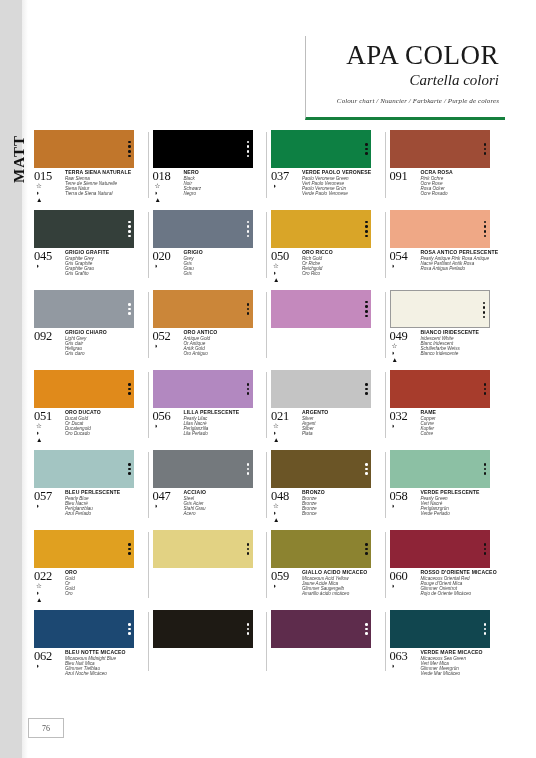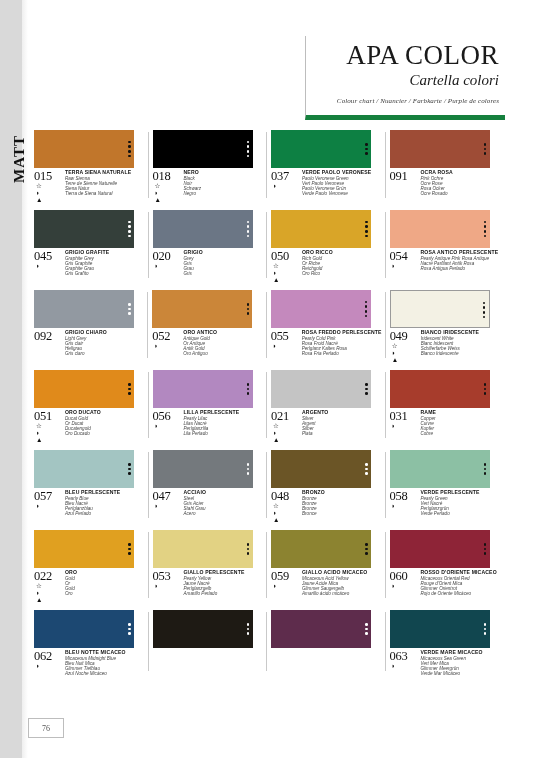"APA COLOR" .header { border-bottom: 5px solid #15803d -> 3px solid #15803d }
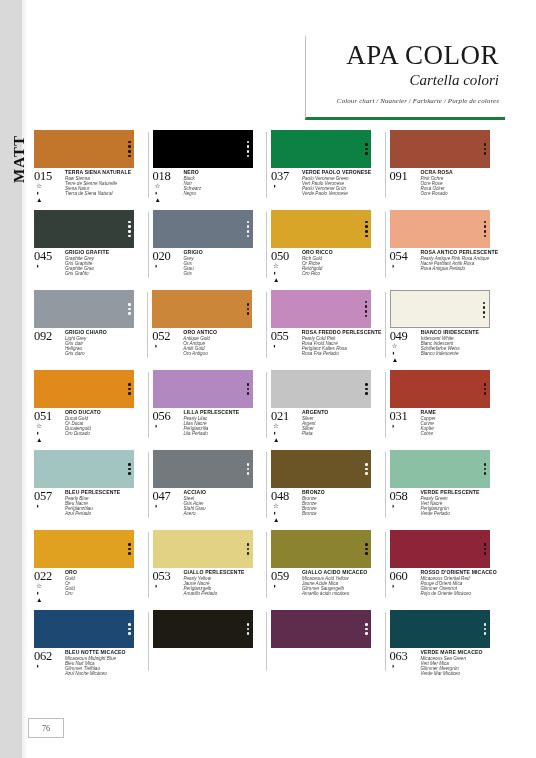"055" div.info { html: <div> <div> <div>055</div> <div> <span>◗</span> </div> </div> <div> <div>ROSA FREDDO PERLESCENTE</div> <div>Pearly Cold Pink</div> <div>Rosa Froid Nacré</div> <div>Perlglanz Kaltes Rosa</div> <div>Rosa Fria Perlado</div> </div> </div> -> none }
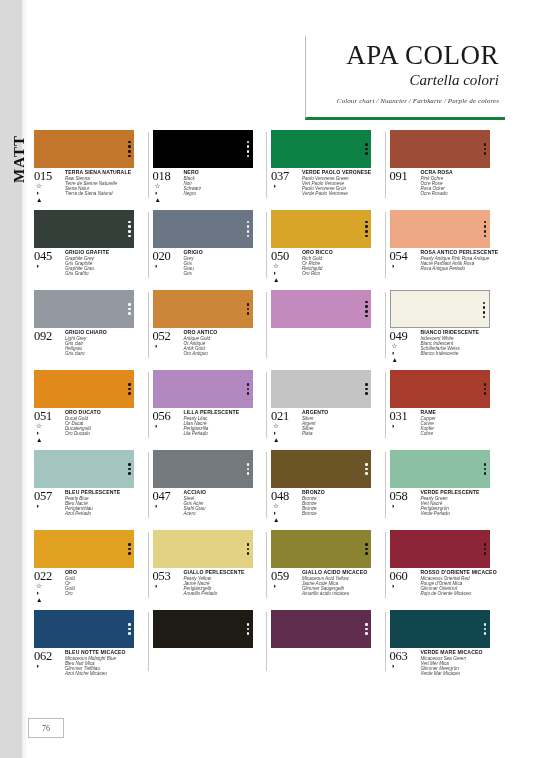"031" div.code { text: 031 -> 032 }
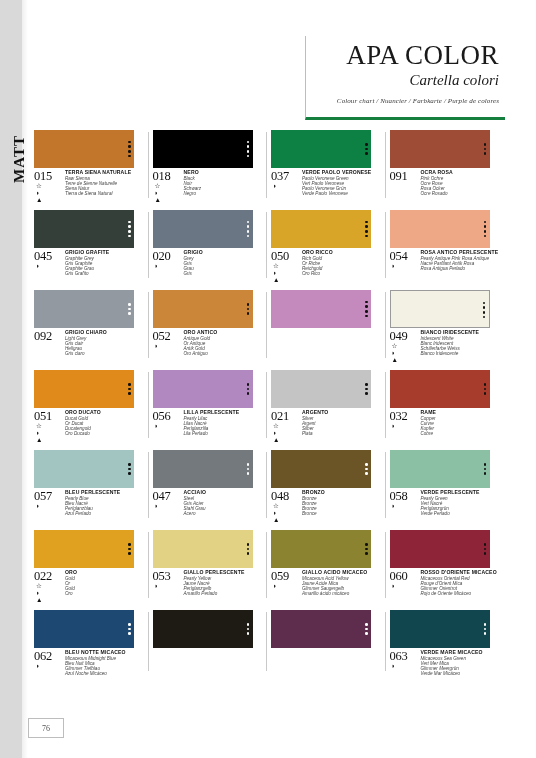"053" div.info { html: <div> <div> <div>053</div> <div> <span>◗</span> </div> </div> <div> <div>GIALLO PERLESCENTE</div> <div>Pearly Yellow</div> <div>Jaune Nacré</div> <div>Perlglanzgelb</div> <div>Amarillo Perlado</div> </div> </div> -> none }
